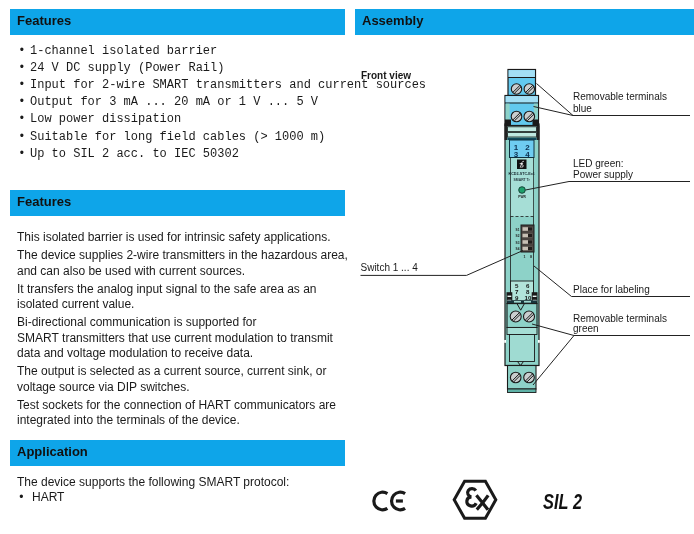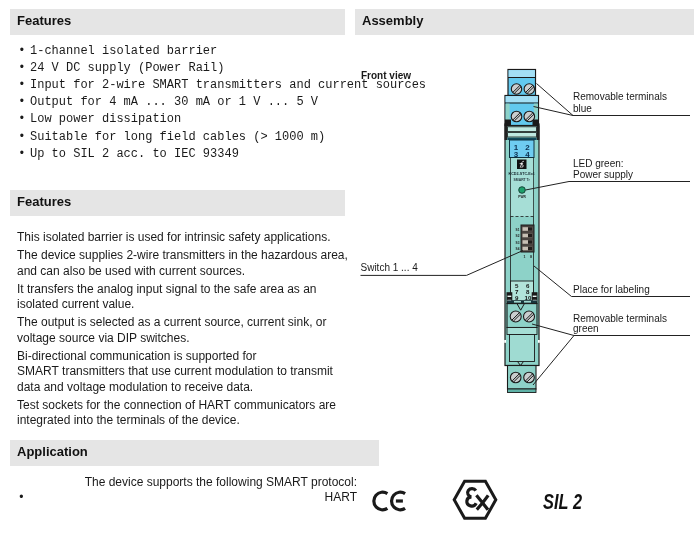"Features" .hbar { background: #e5e5e5 -> #0ea5e9 }
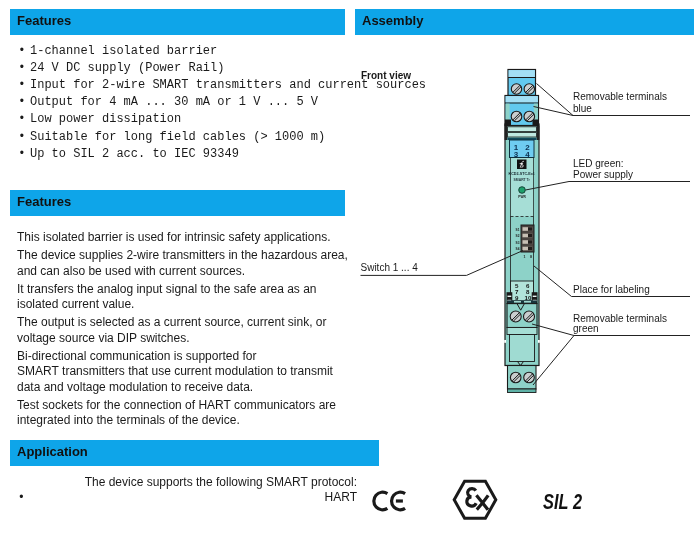"Output for 4 mA ..." div { text: 4 mA ... 30 -> 3 mA ... 20 }
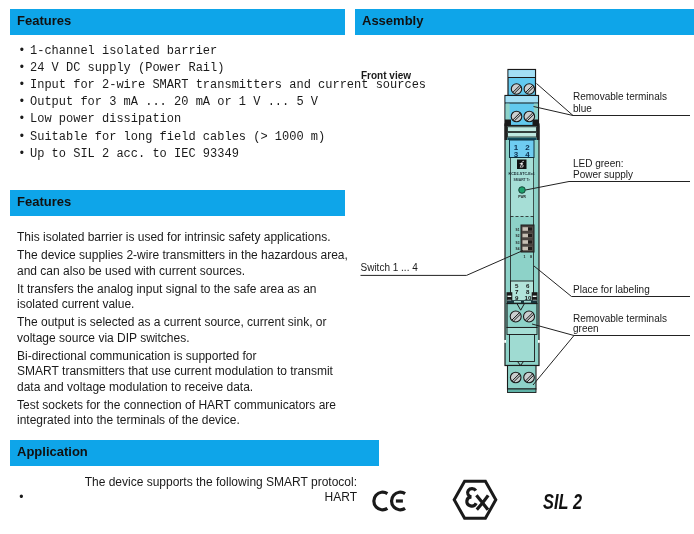"Up to SIL 2 acc." div { text: 93349 -> 50302 }
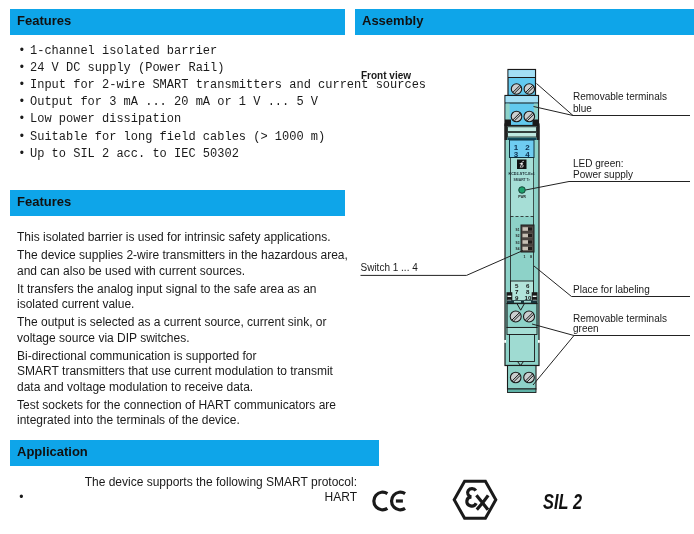"The output is selected as" p.fp { order: before "Bi-directional communication is" -> after "Bi-directional communication is" }
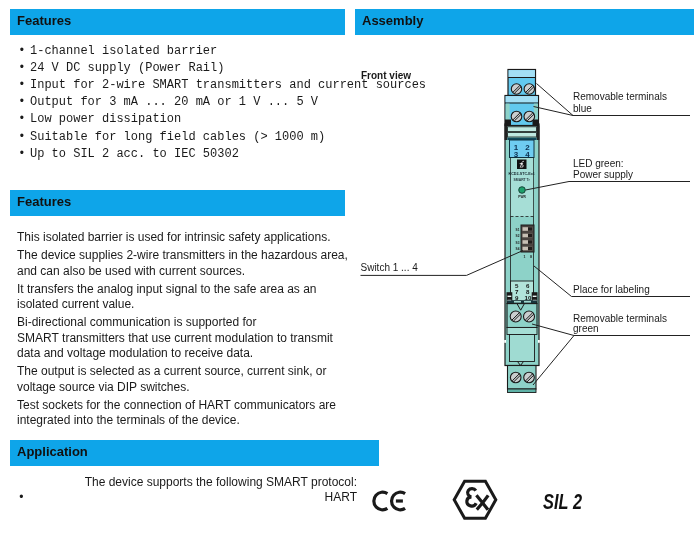"Application" div.hbar { padding-left: 34px -> none }
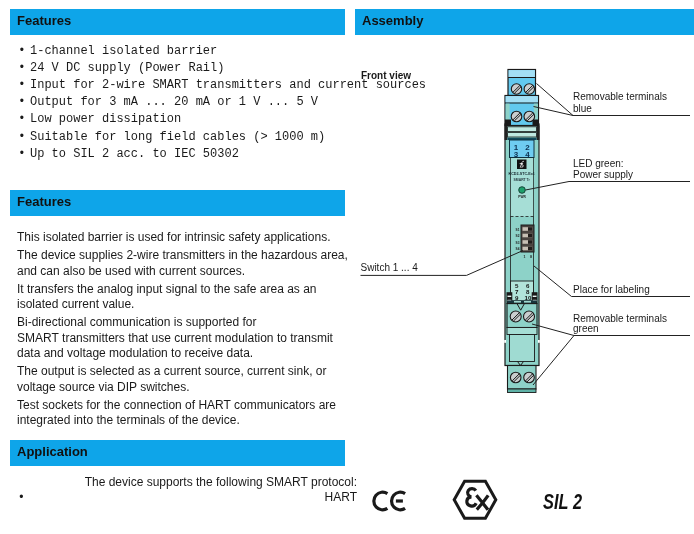"The device supports the following" div.body { text-align: right -> none }
